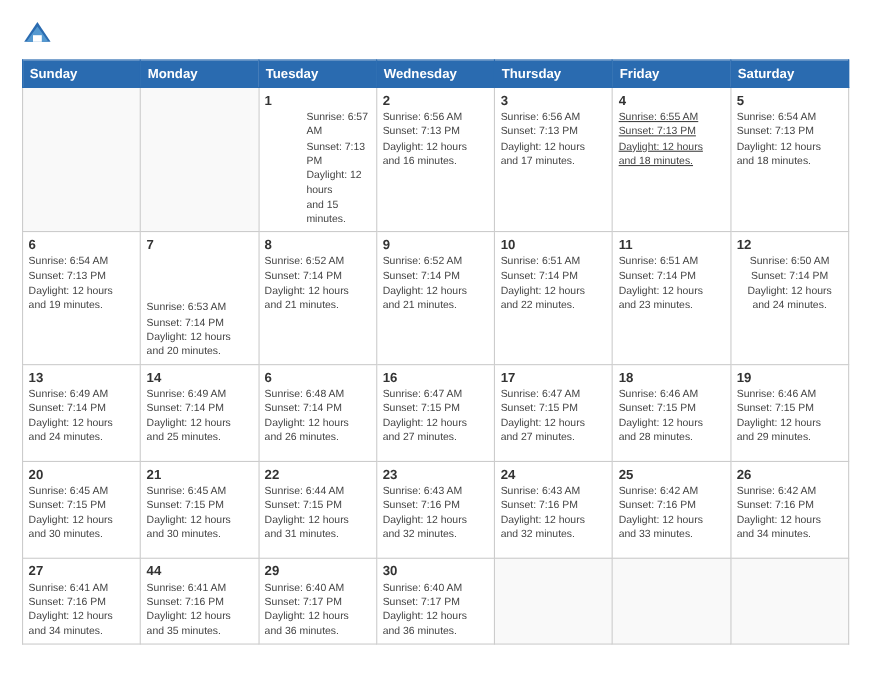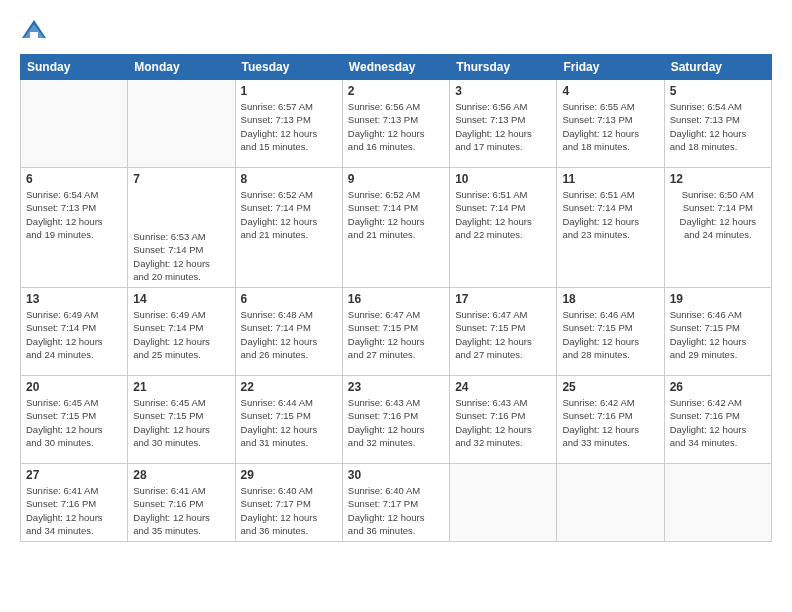"Sunrise: 6:57 AM" div.day-info { margin-left: none -> 38px }
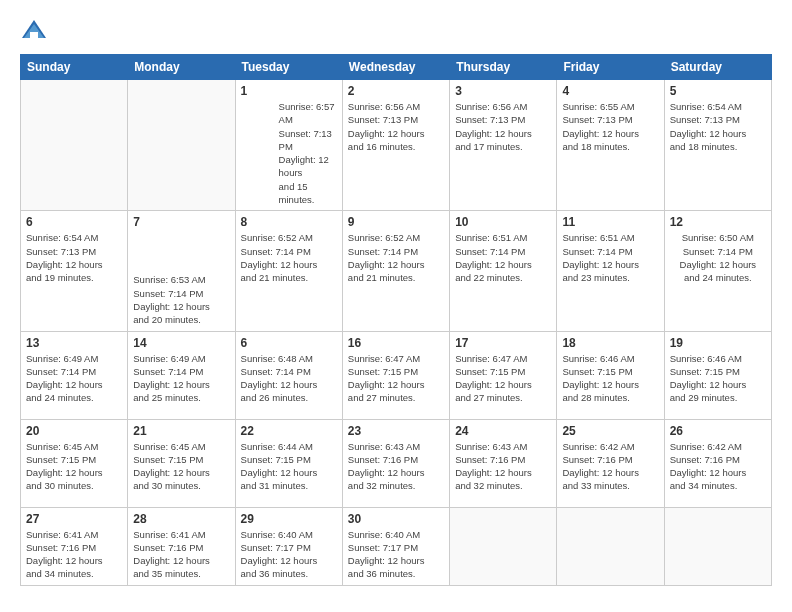"Sunrise: 6:55 AM" div.day-info { text-decoration: none -> underline }
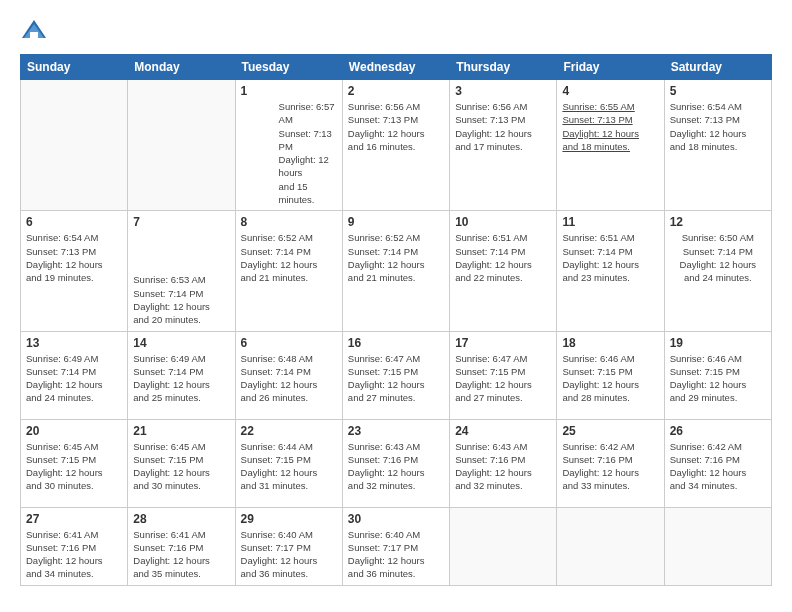"28" div.day-num { text: 28 -> 44 }
